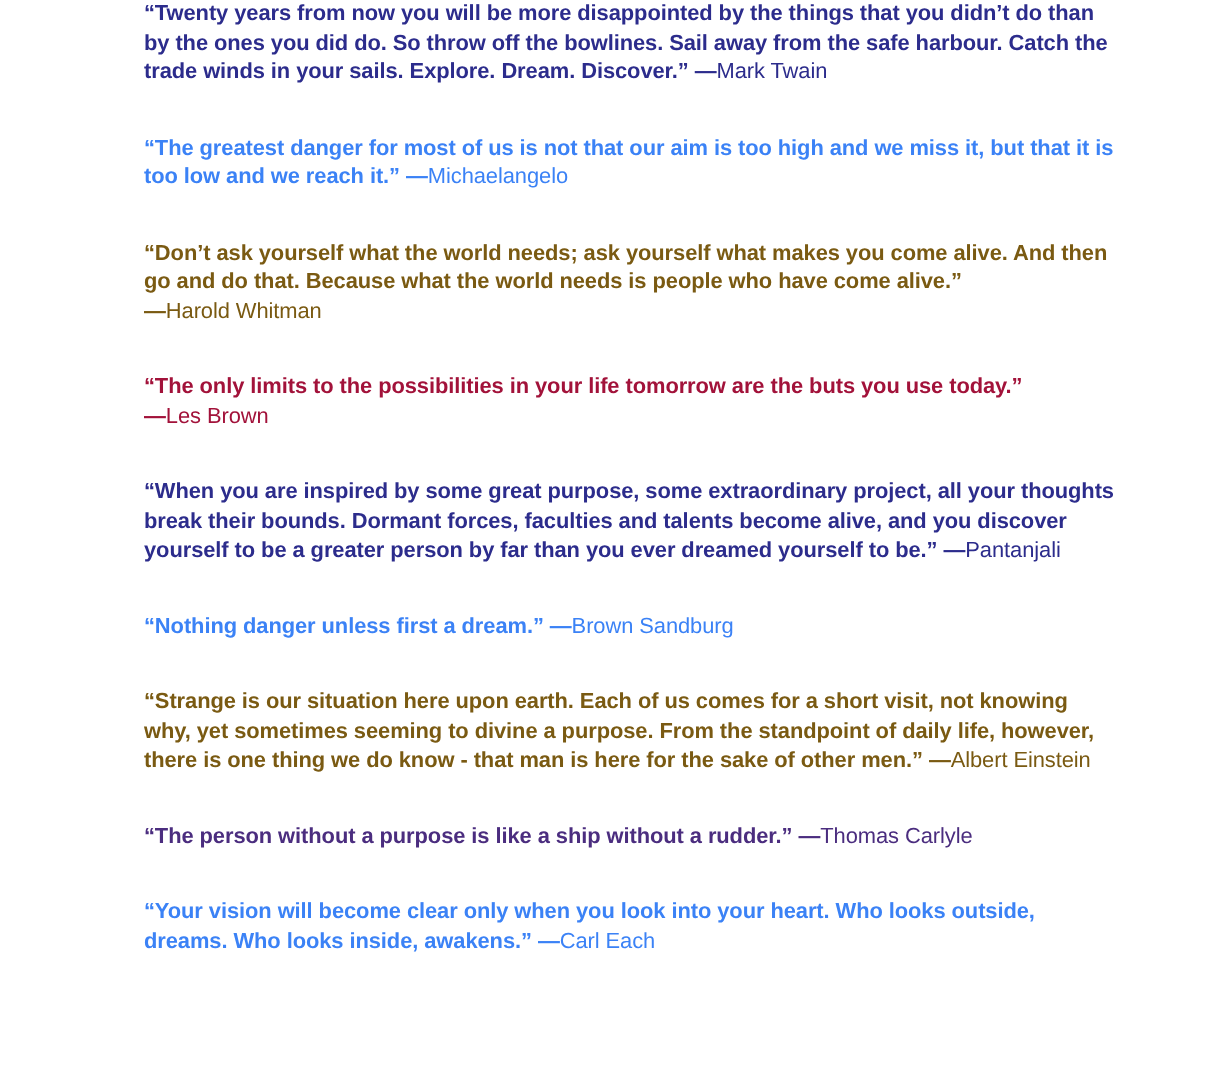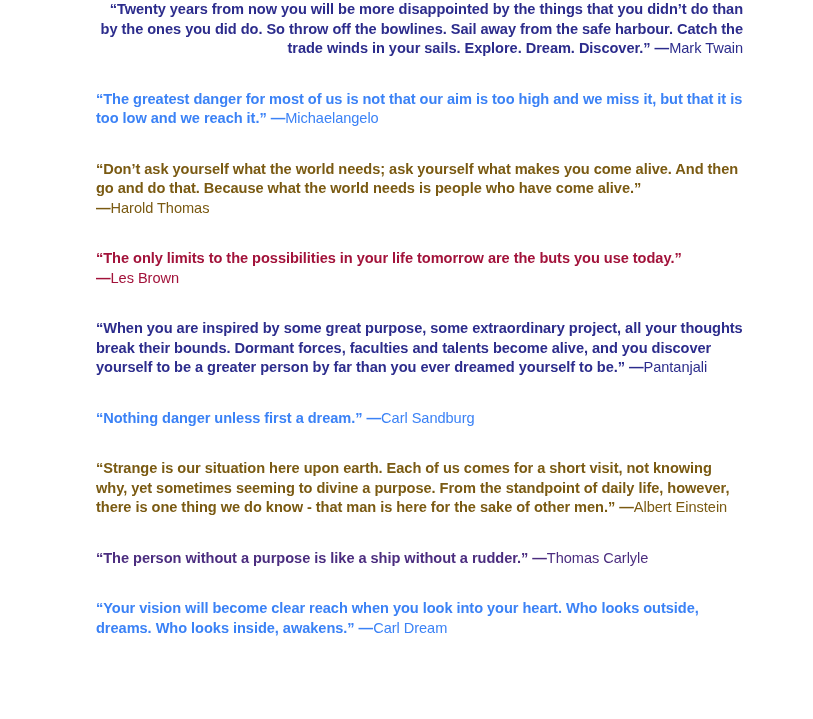"“Twenty years from now you" .quote-block:first-child { text-align: right -> none }
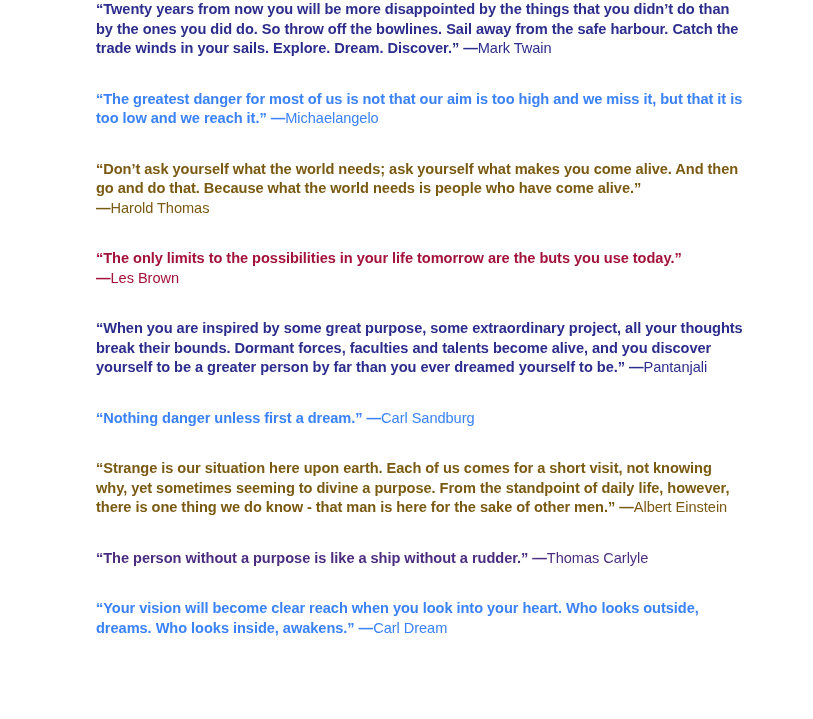"Harold Thomas" span { text: Thomas -> Whitman }
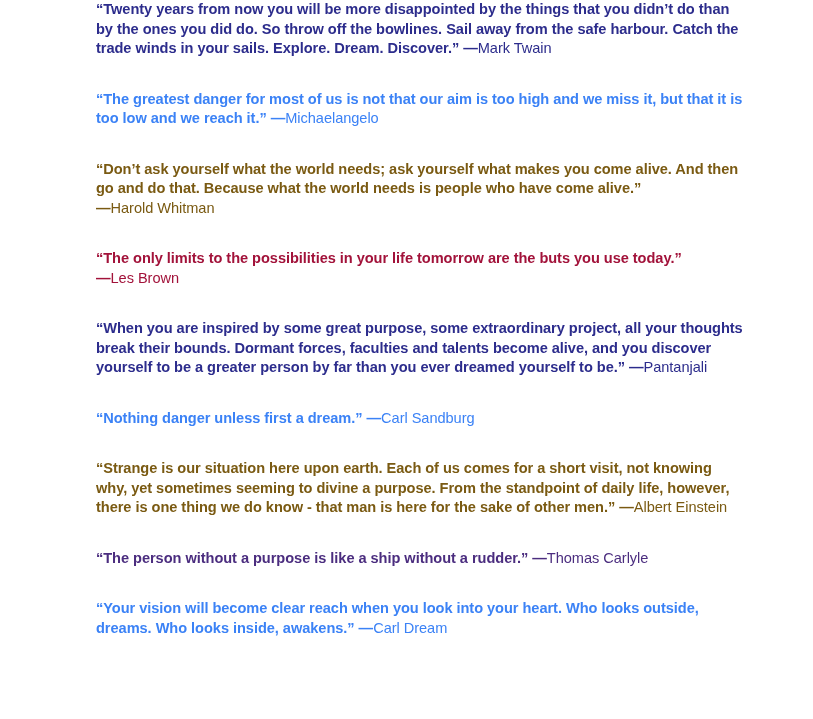"Carl Sandburg" span { text: Carl -> Brown }
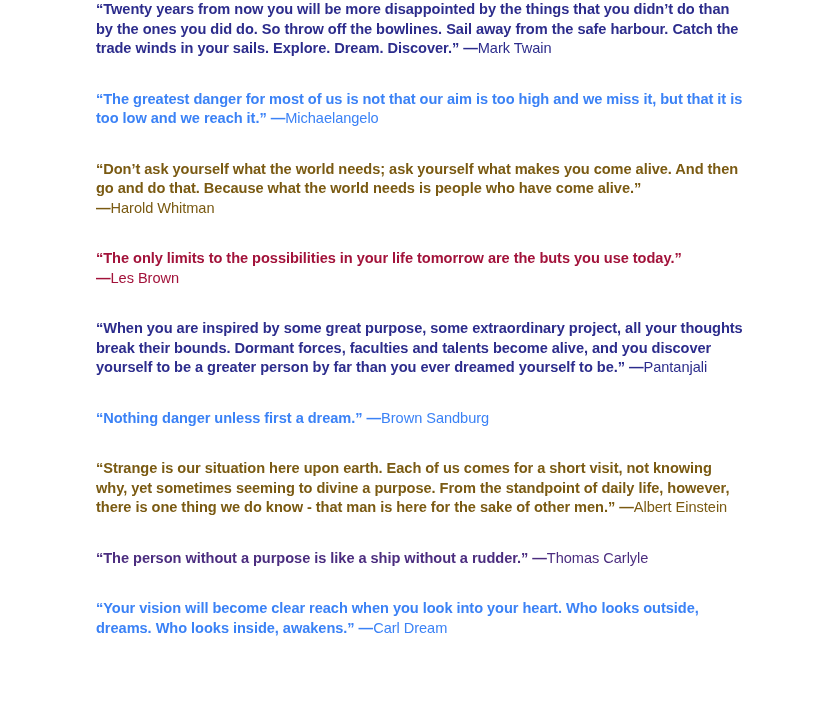"“Your vision will become clear" span.quote-text { text: reach -> only }
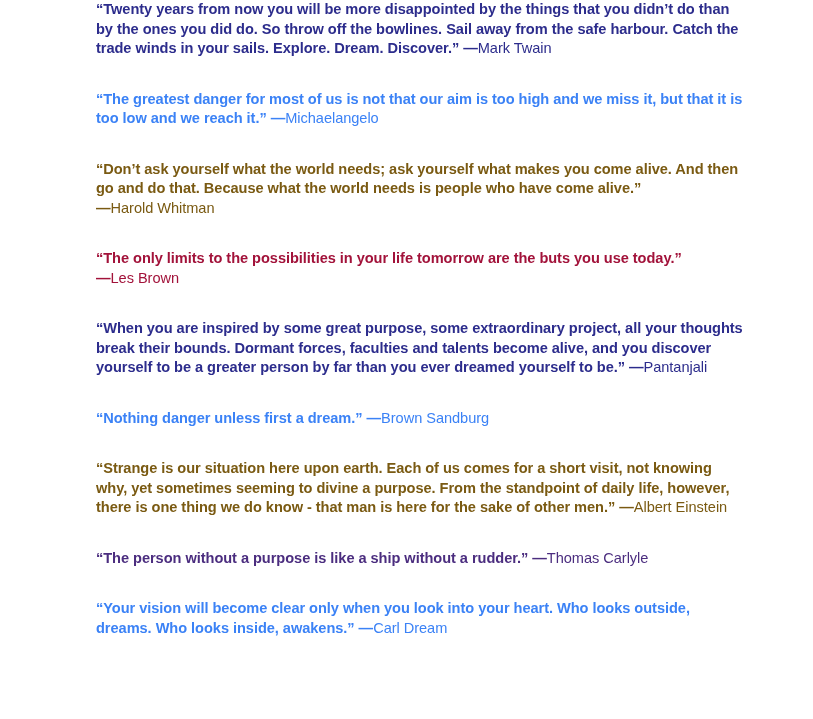"Carl Dream" span { text: Dream -> Each }
